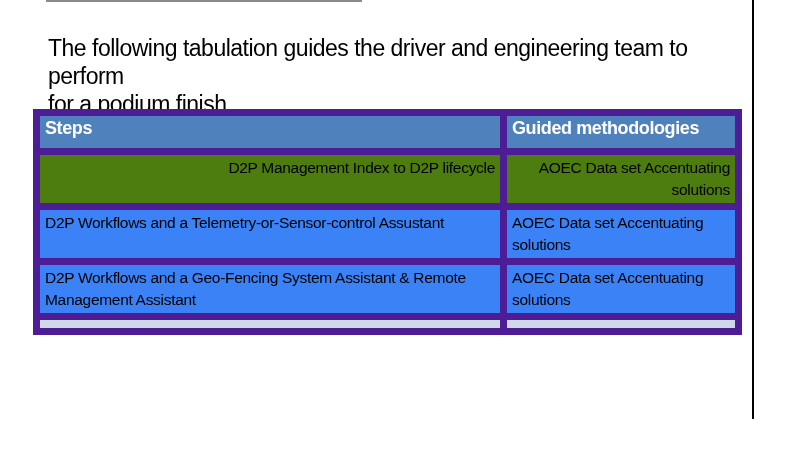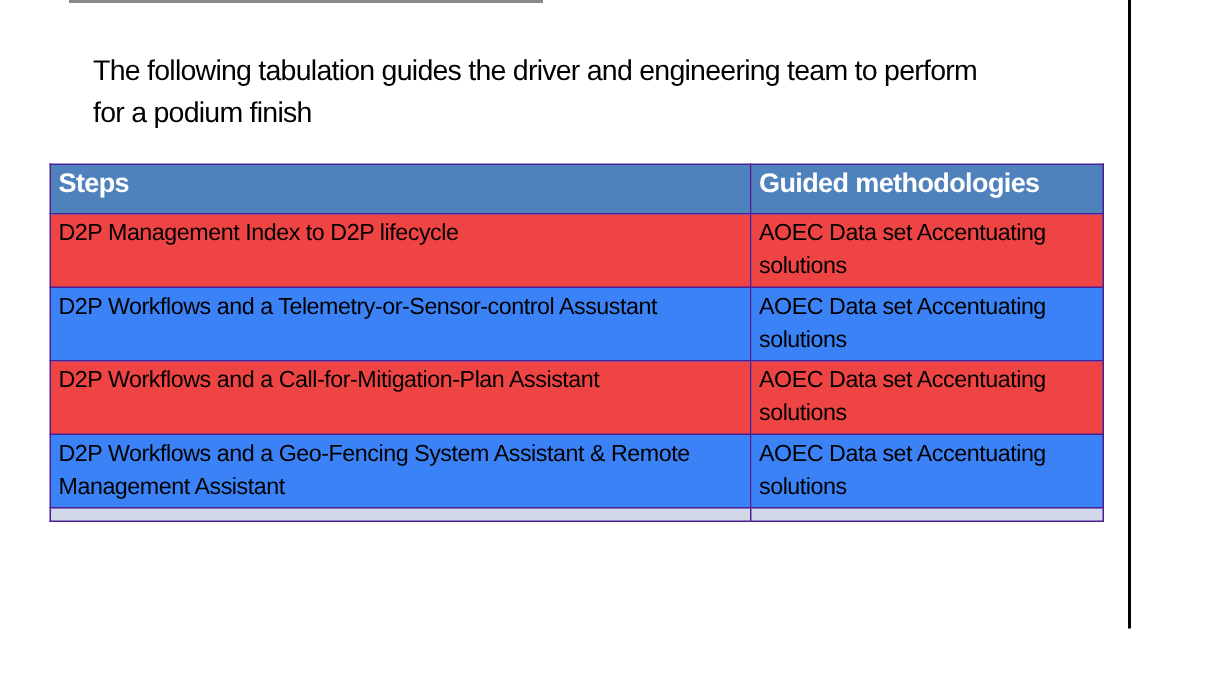"The following tabulation guides the" .intro { font-size: 19px -> 23px; left: 62px -> 48px }
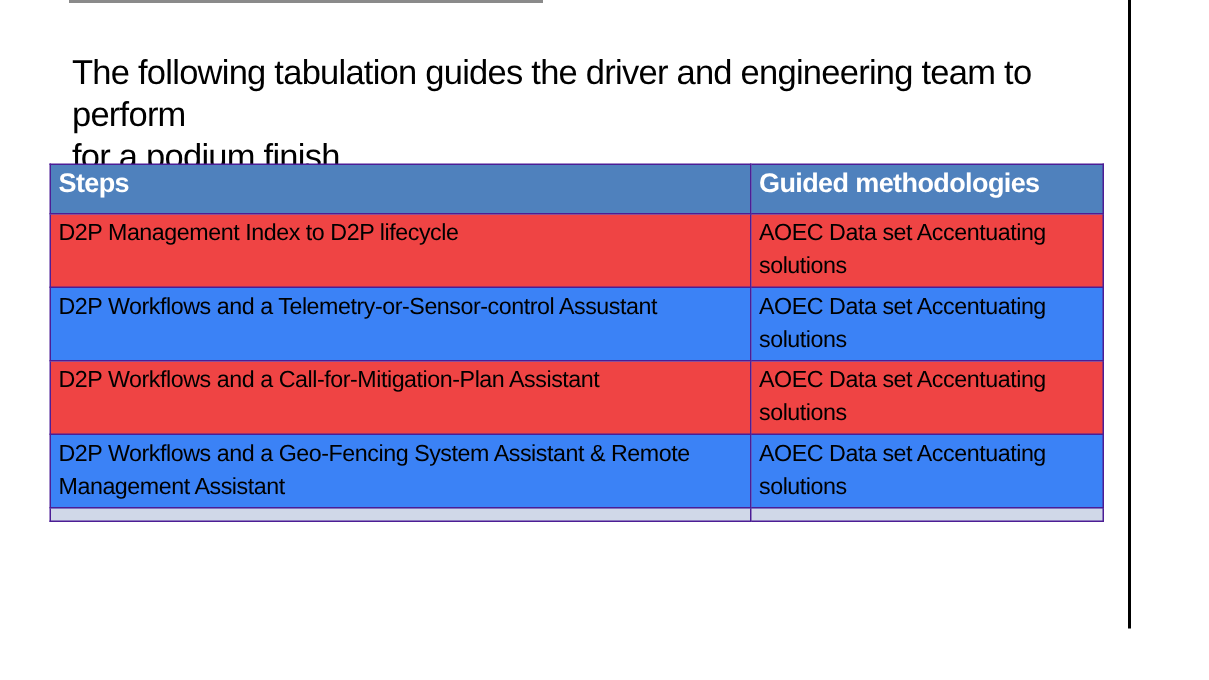"Steps" .guide-table th, .guide-table td { border: 1px solid #4c1d95 -> 7px solid #4c1d95 }
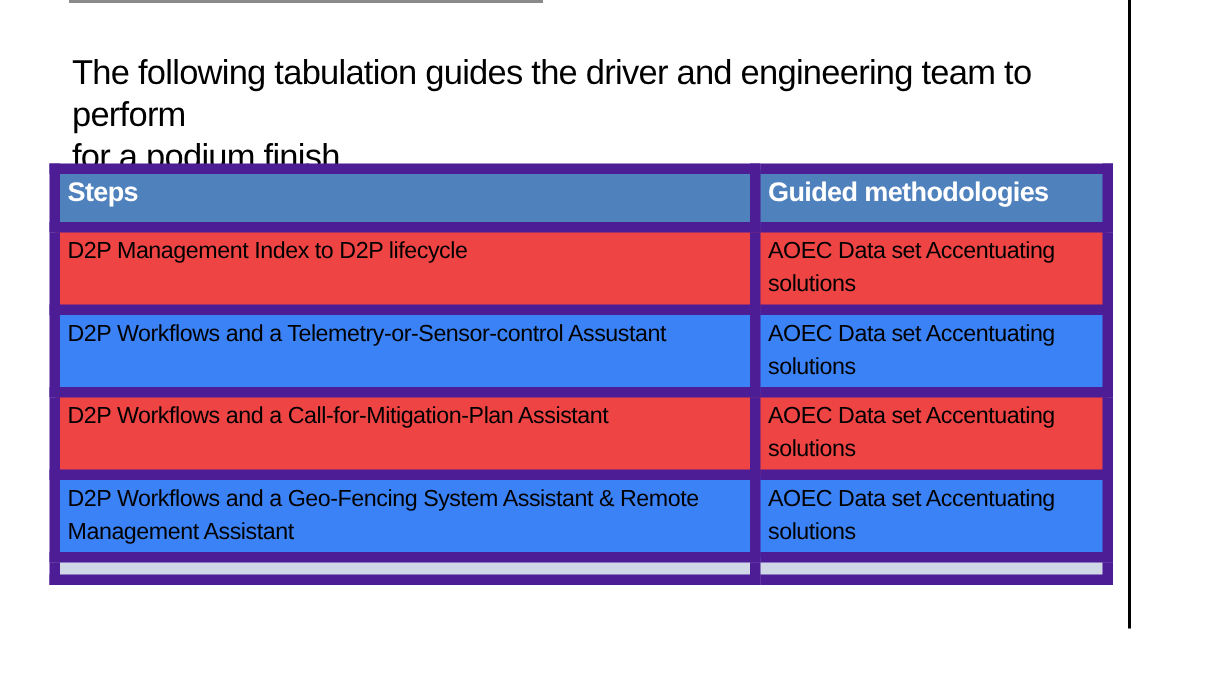"D2P Management Index to D2P" .guide-table tr.odd td { background: #ef4444 -> #4d7c0f; text-align: none -> right }
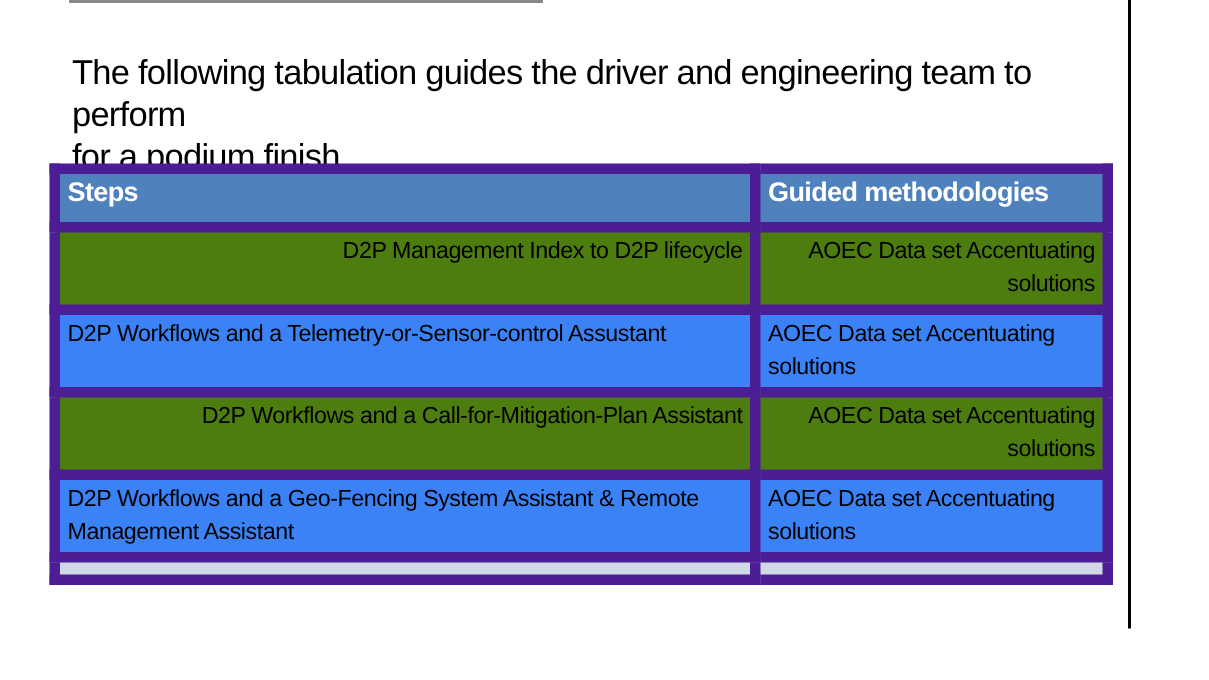"D2P Workflows and a Call-for-Mitigation-Plan" tr.odd { html: <tr> <td>D2P Workflows and a Call-for-Mitigation-Plan Assistant</td> <td>AOEC Data set Accentuating solutions</td> </tr> -> none }
